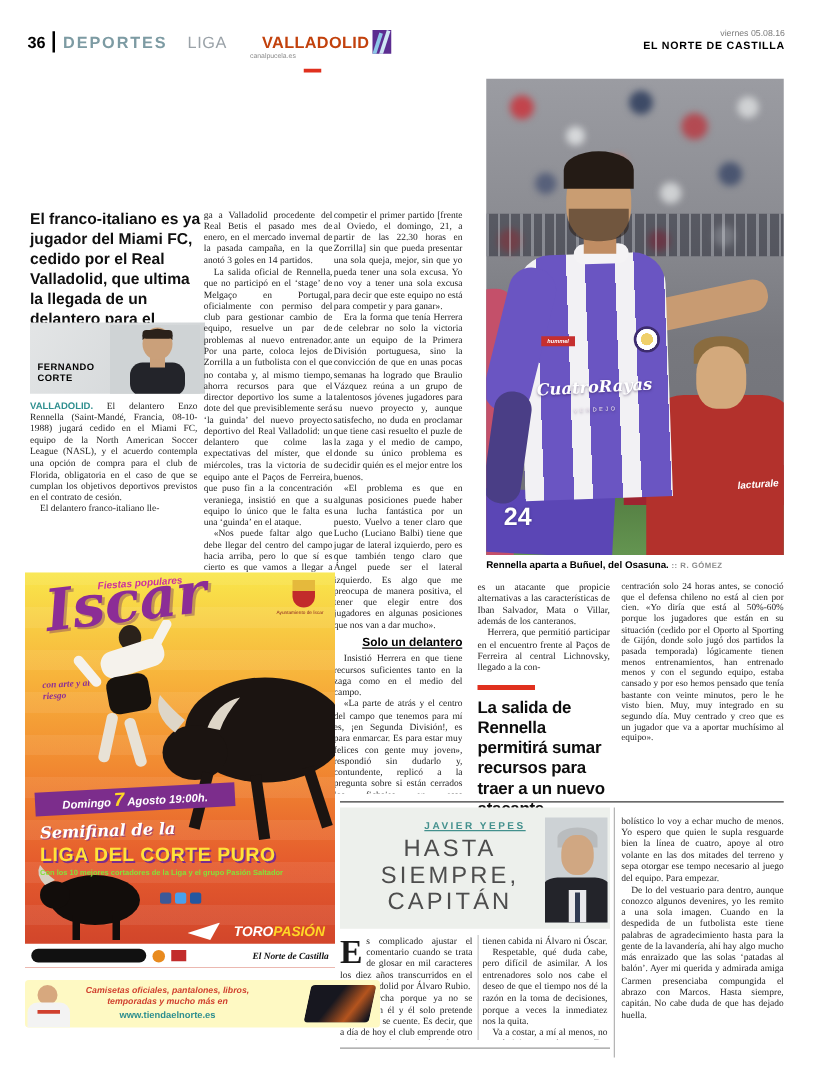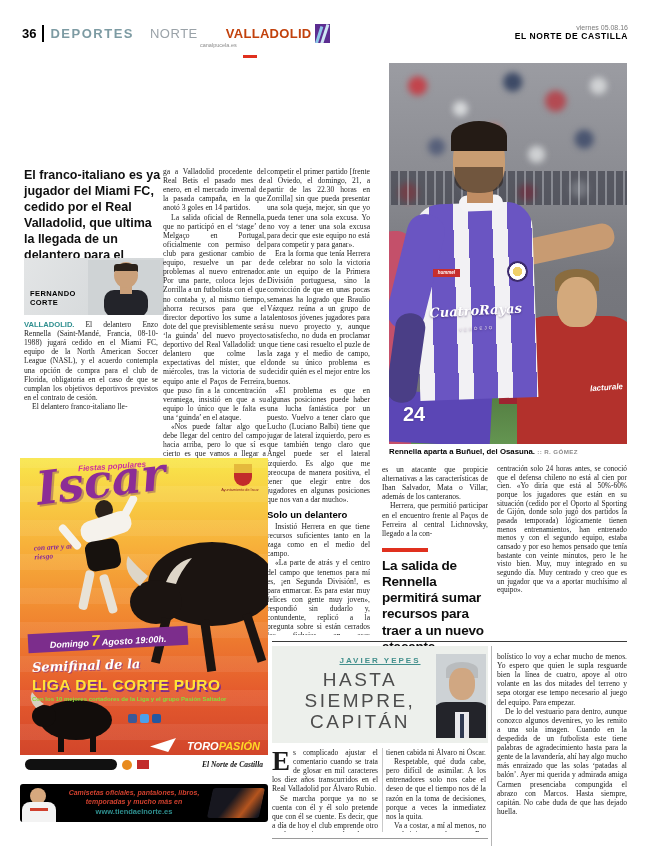"NORTE" span.logo-prefix { text: NORTE -> LIGA }
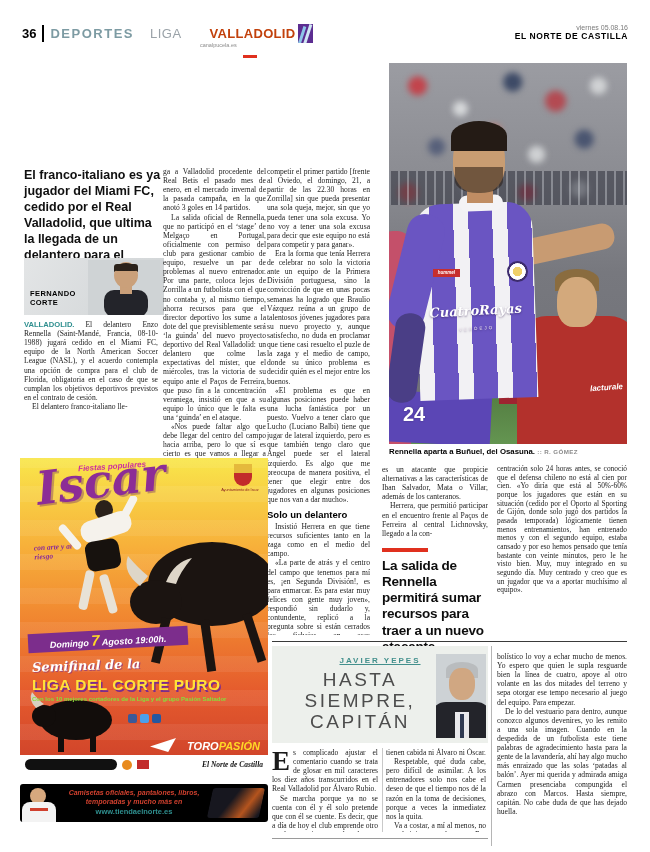"Solo un delantero" .subhead { text-align: left -> right; text-decoration: none -> underline }
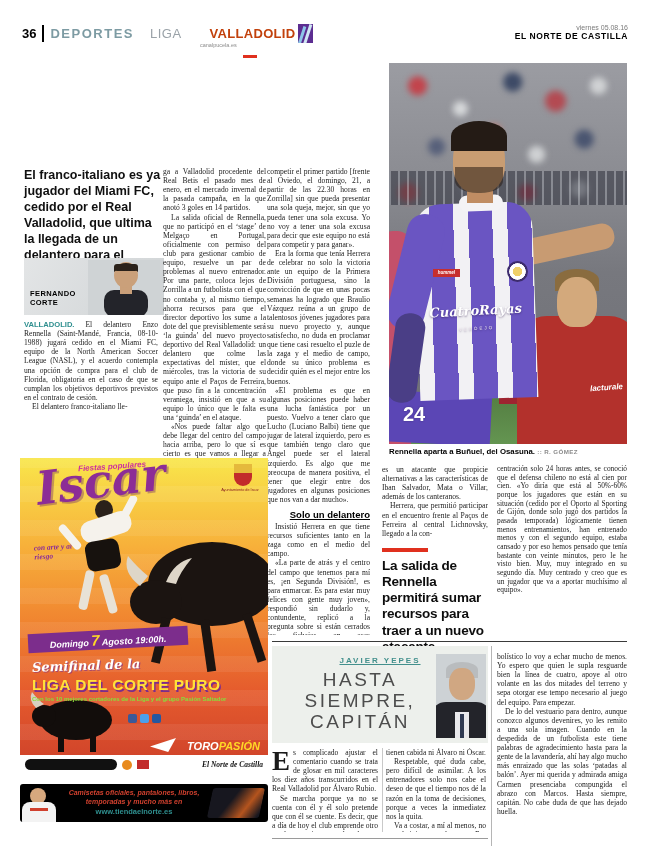"www.tiendaelnorte.es" .banner { background: #000000 -> #fef9c3; width: 248px -> 284px }
